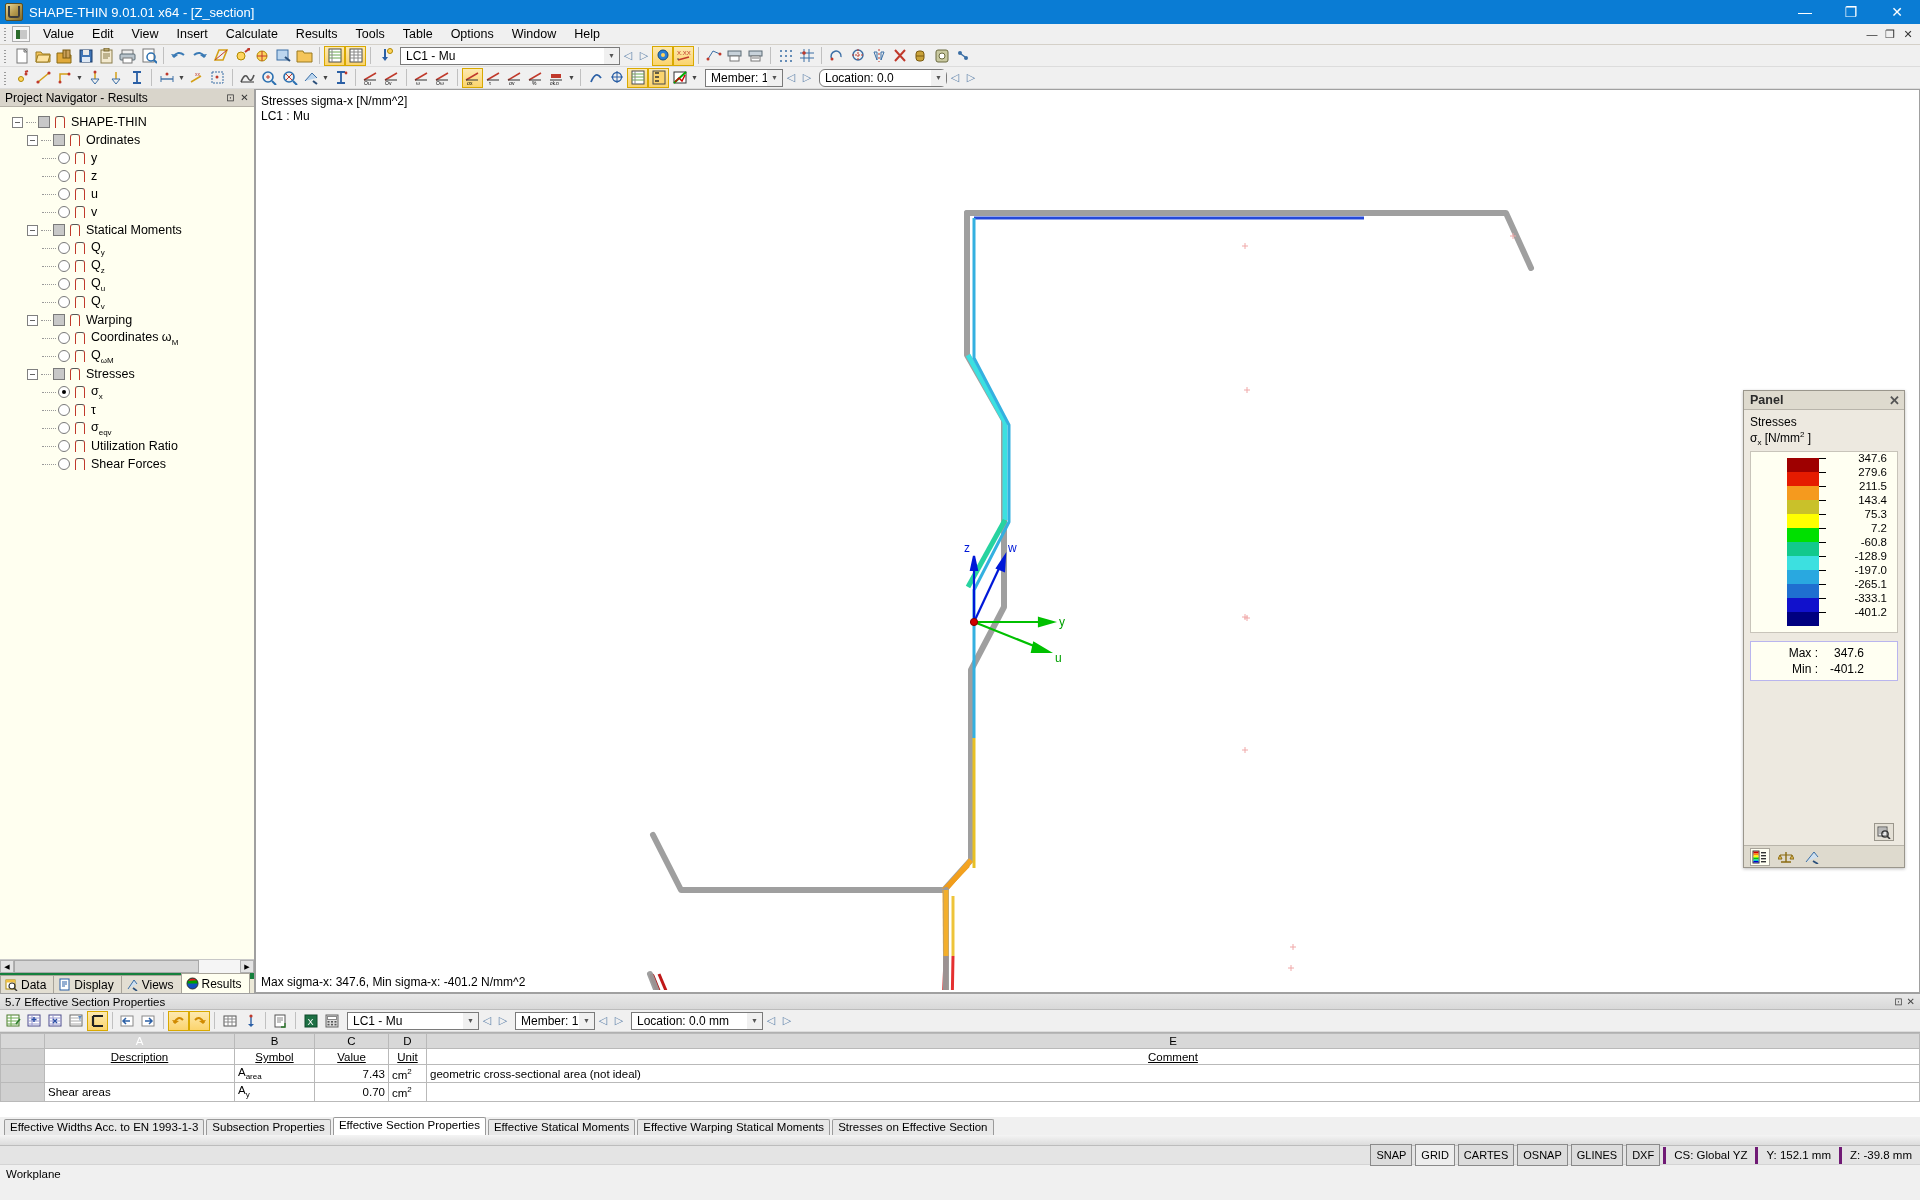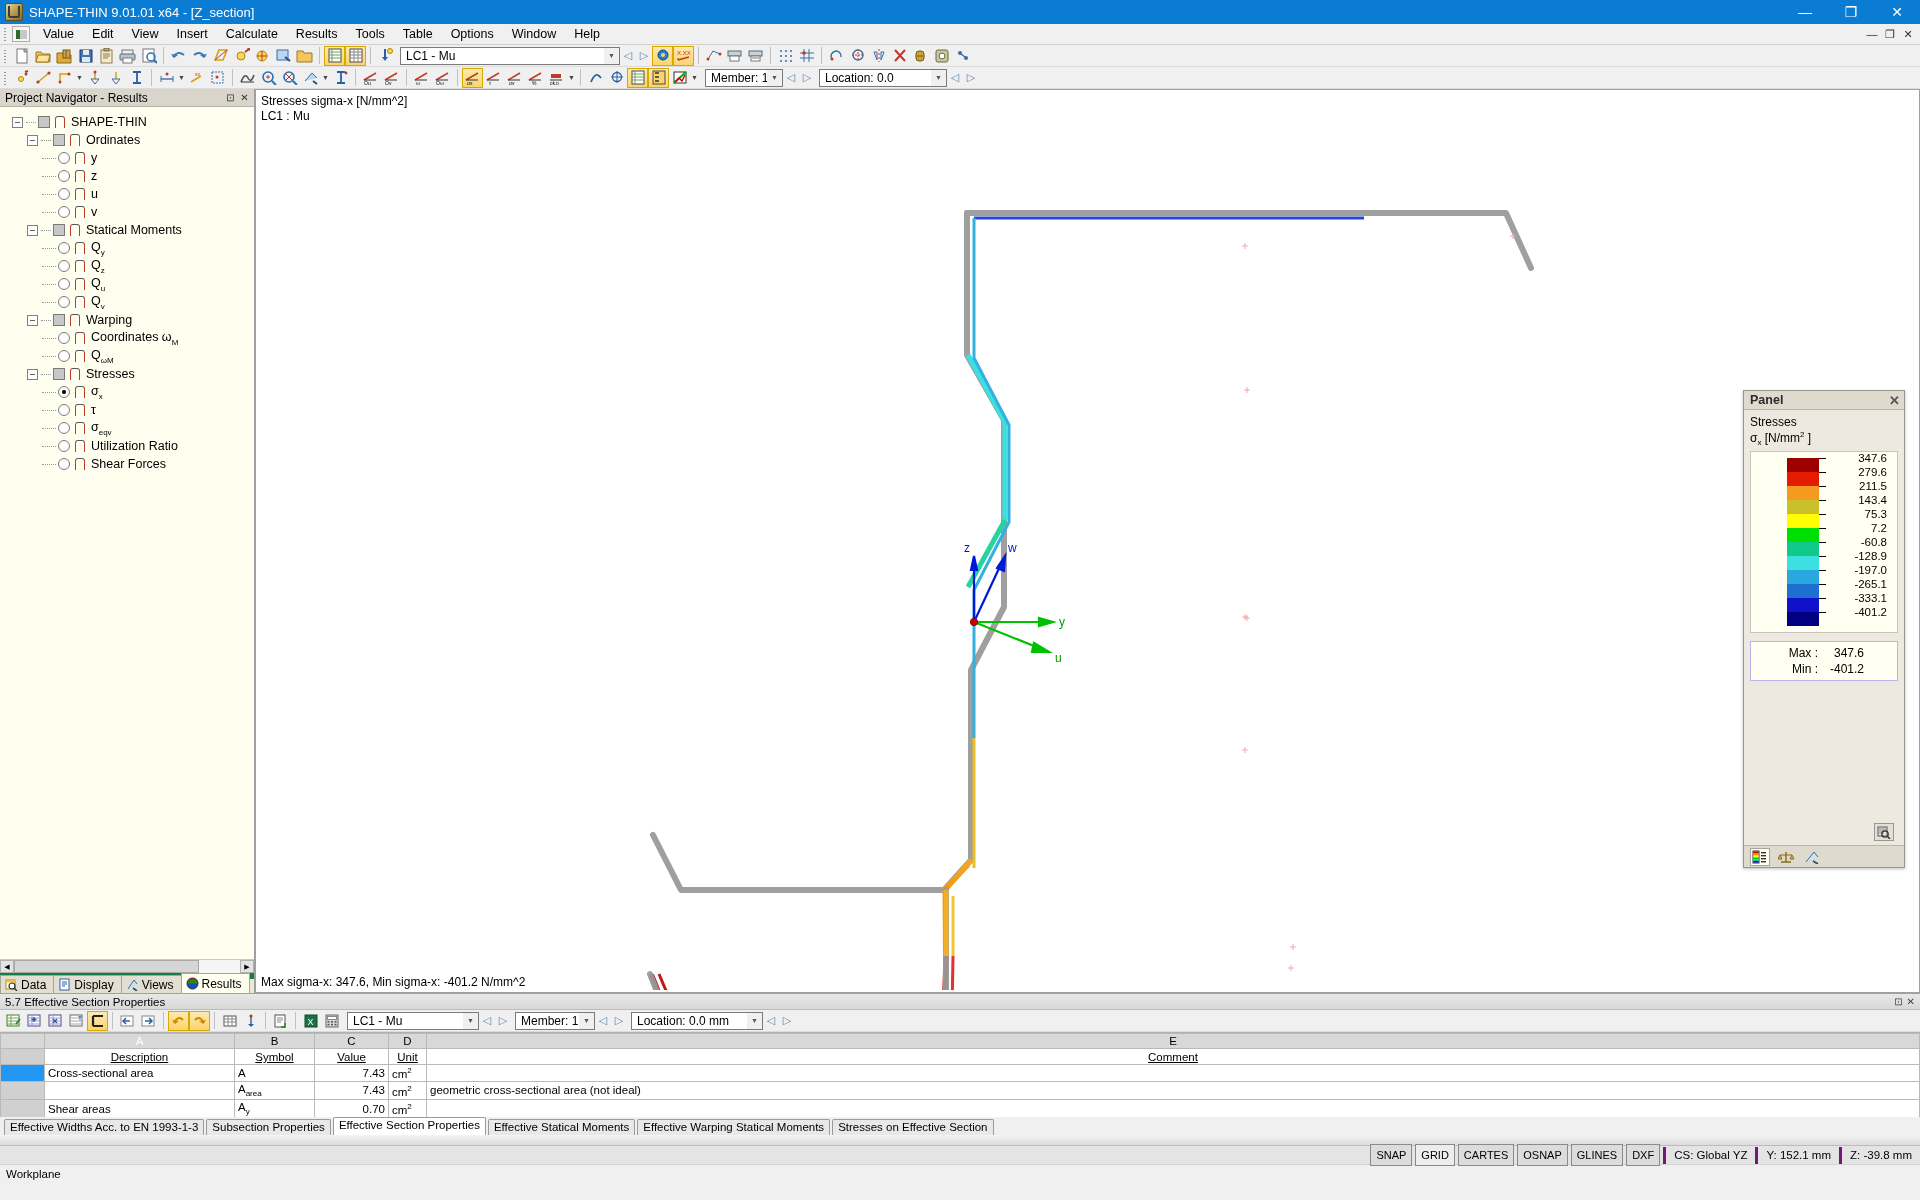"Location: 0.0" div.combo { border-radius: none -> 6px }
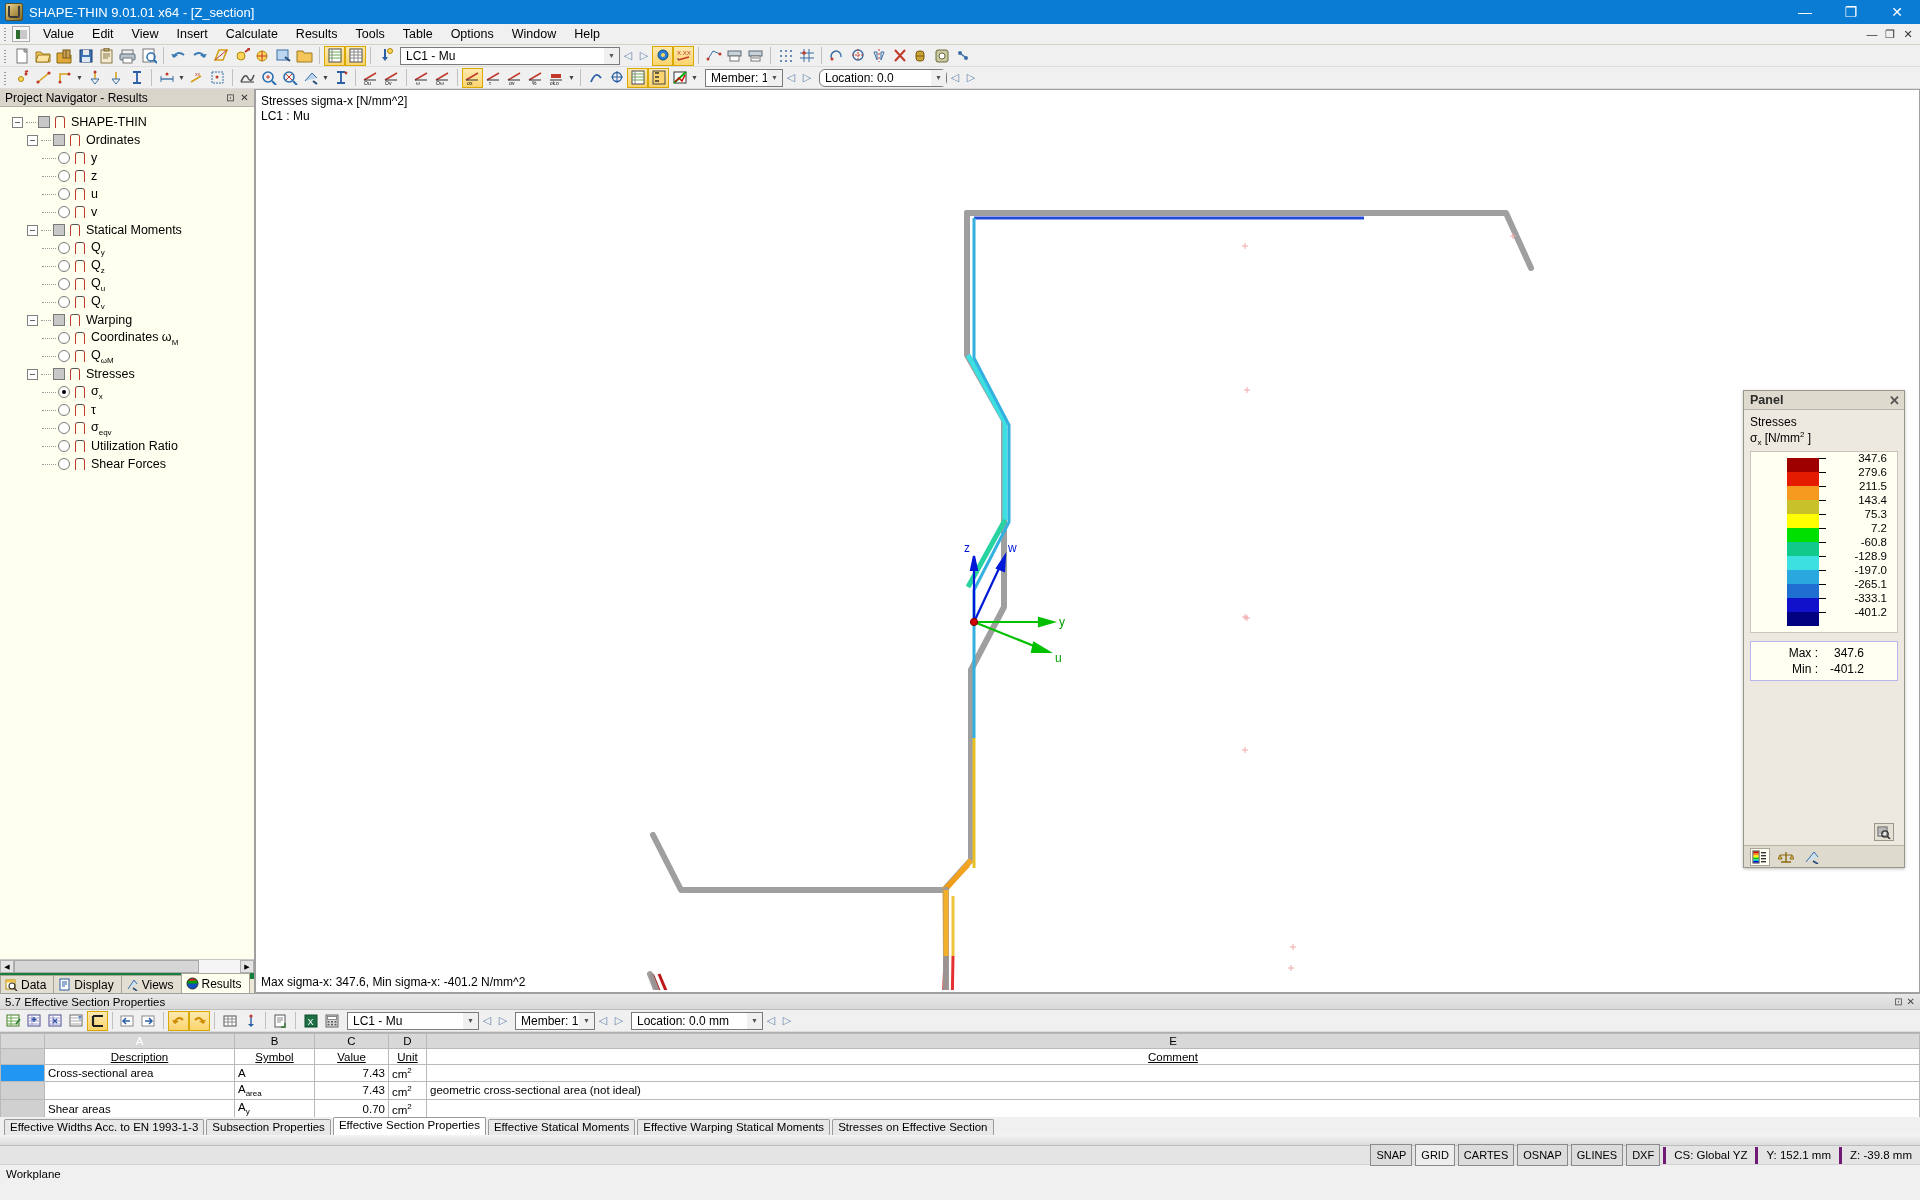"Cross-sectional area" tr { html: <tr> <td></td> <td>Cross-sectional area</td> <td>A</td> <td>7.43</td> <td>cm<sup>2</sup></td> <td></td> </tr> -> none }
